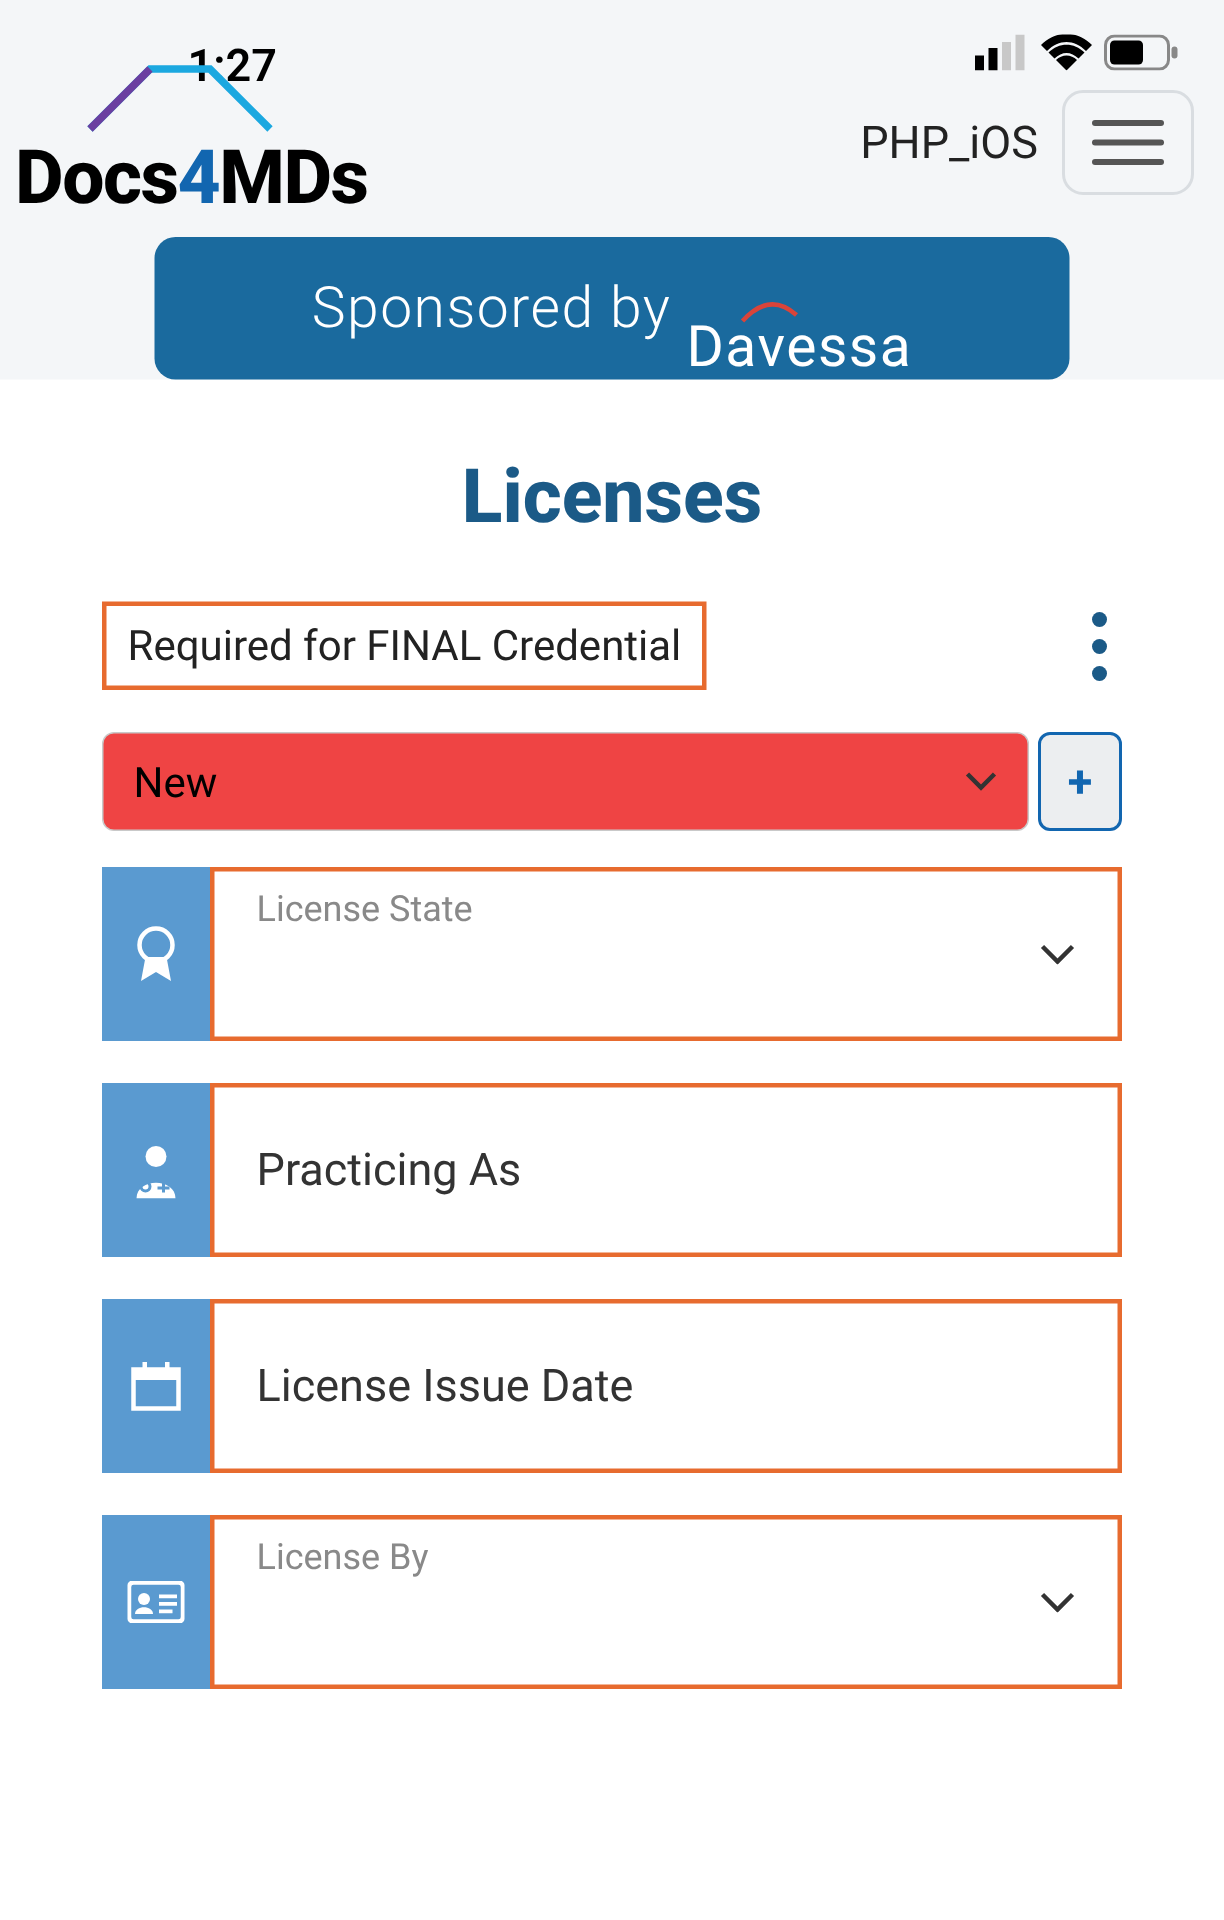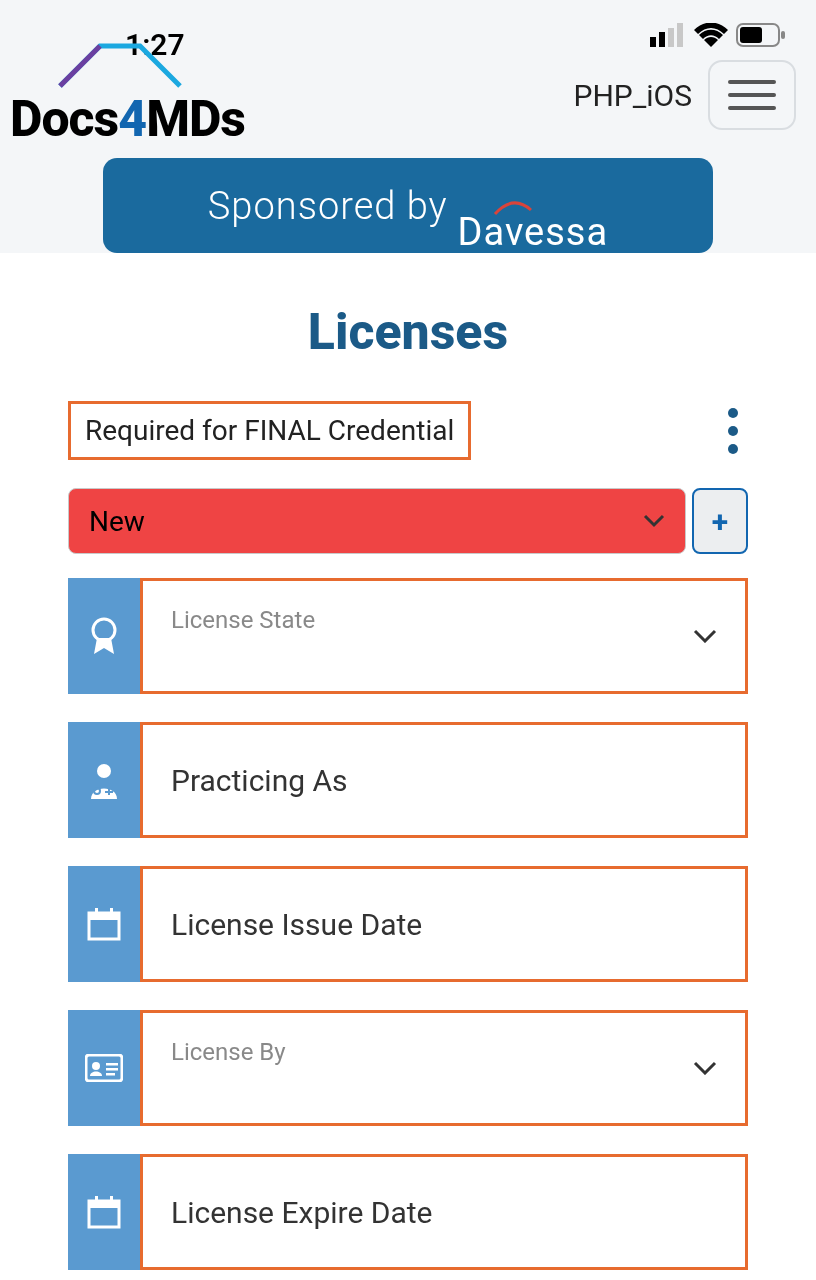"License State" .field-body { padding: 15px 28px -> 1px 28px }
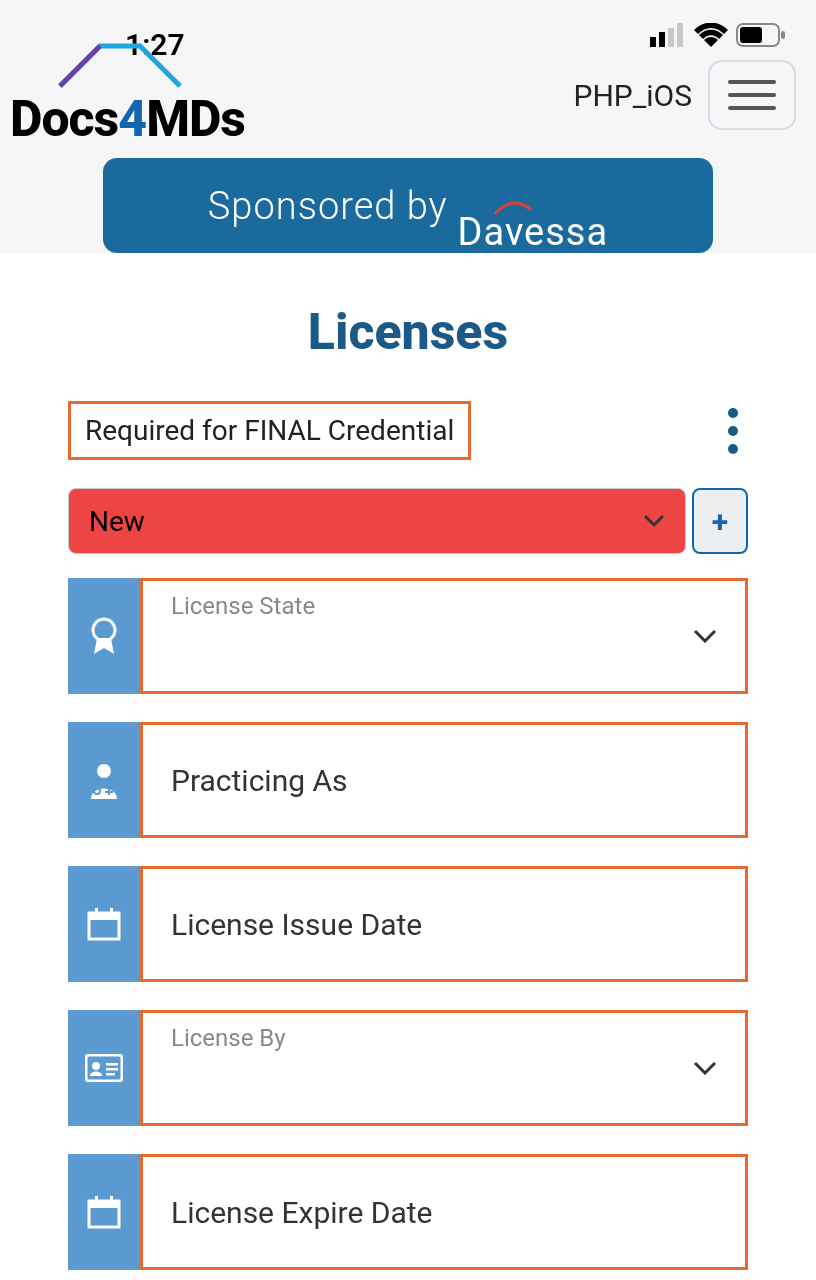"License Expire Date" div.field-row { html: <div> <div> <svg> <rect></rect> <rect></rect> <rect></rect> <rect></rect> </svg> </div> <div> <span>License Expire Date</span> </div> </div> -> none }
